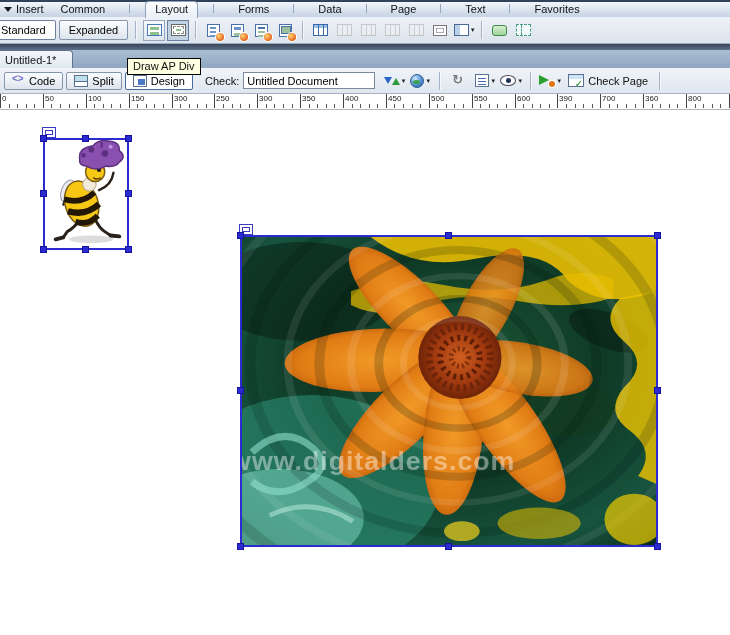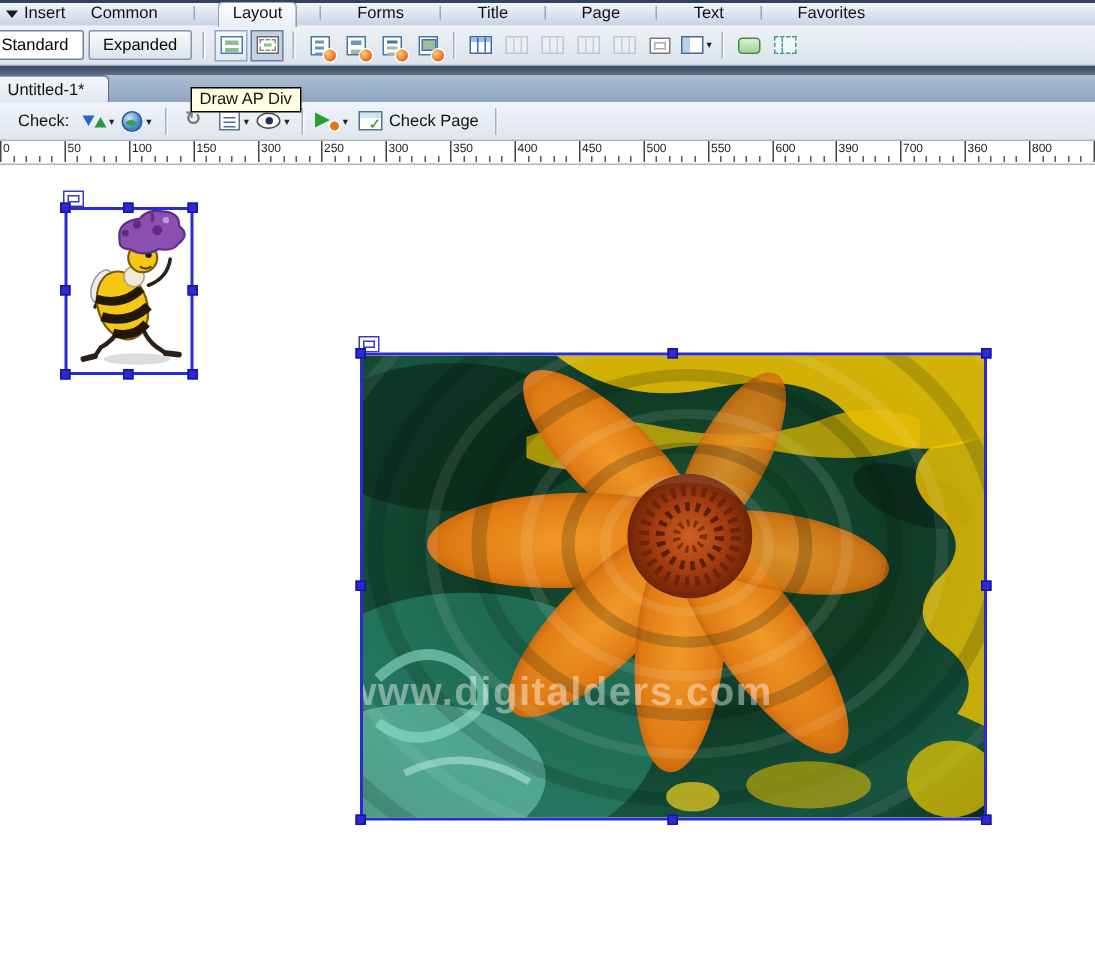"Title" span.itab { text: Title -> Data }
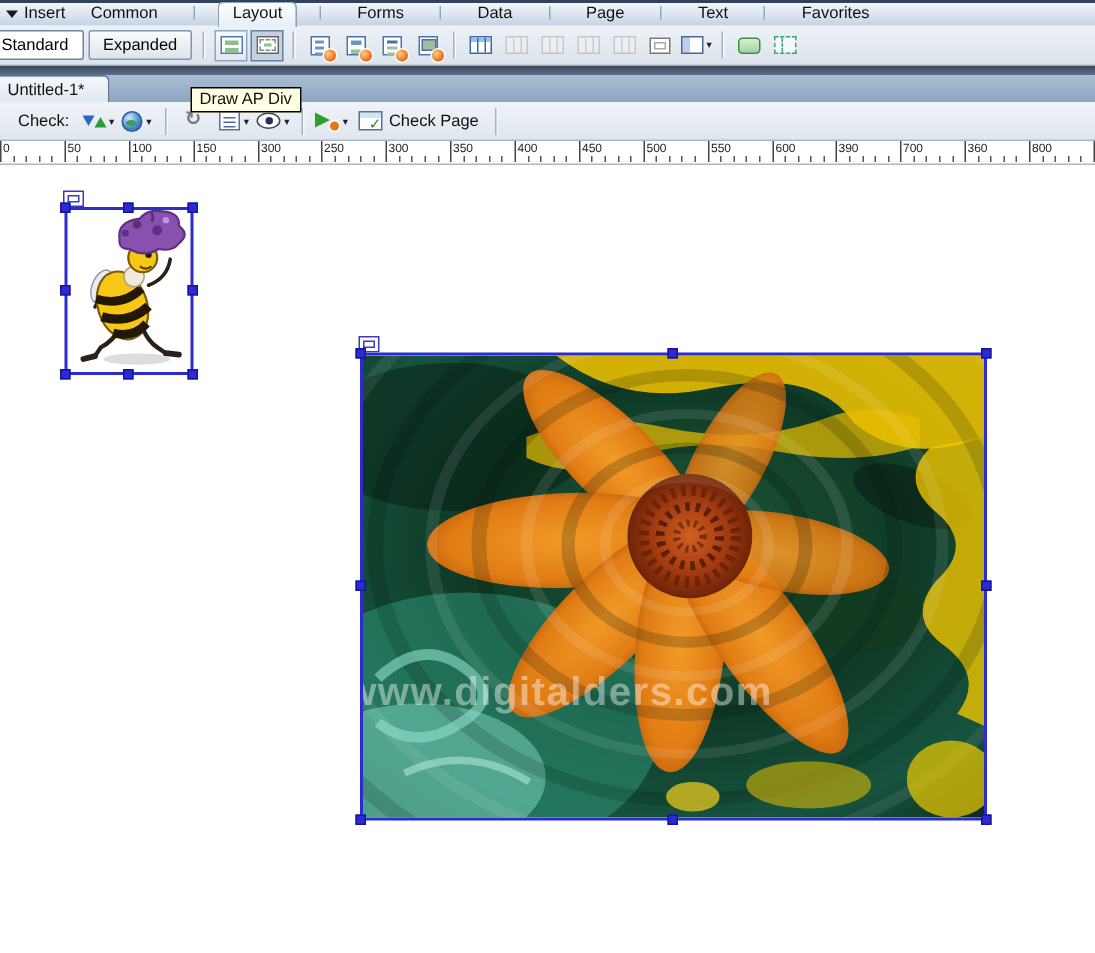"Code" span { html: none -> <span> <button> <i></i> <span>Code</span> </button> <button> <i></i> <span>Split</span> </button> <button> <i></i> <span>Design</span> </button> </span> }
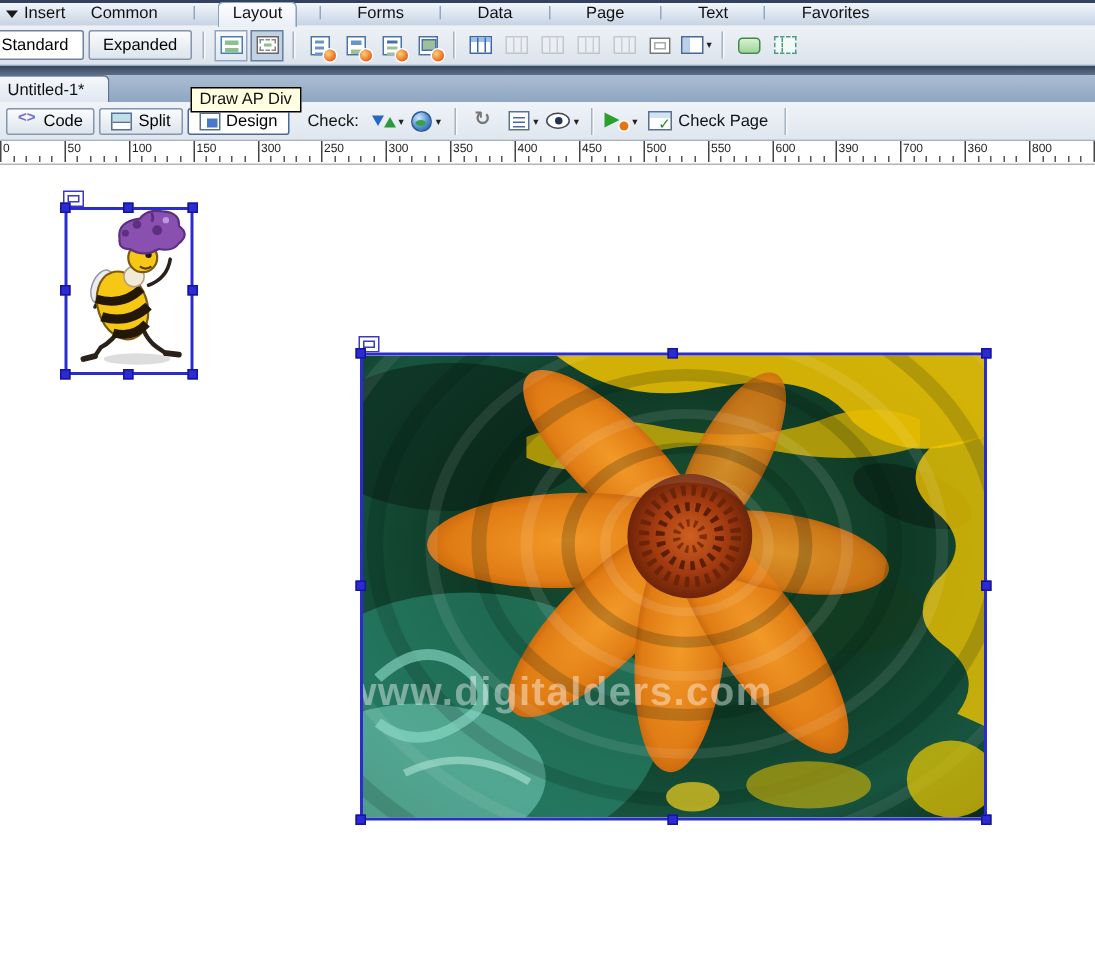"Untitled Document" input.title-input { html: none -> <input> }
